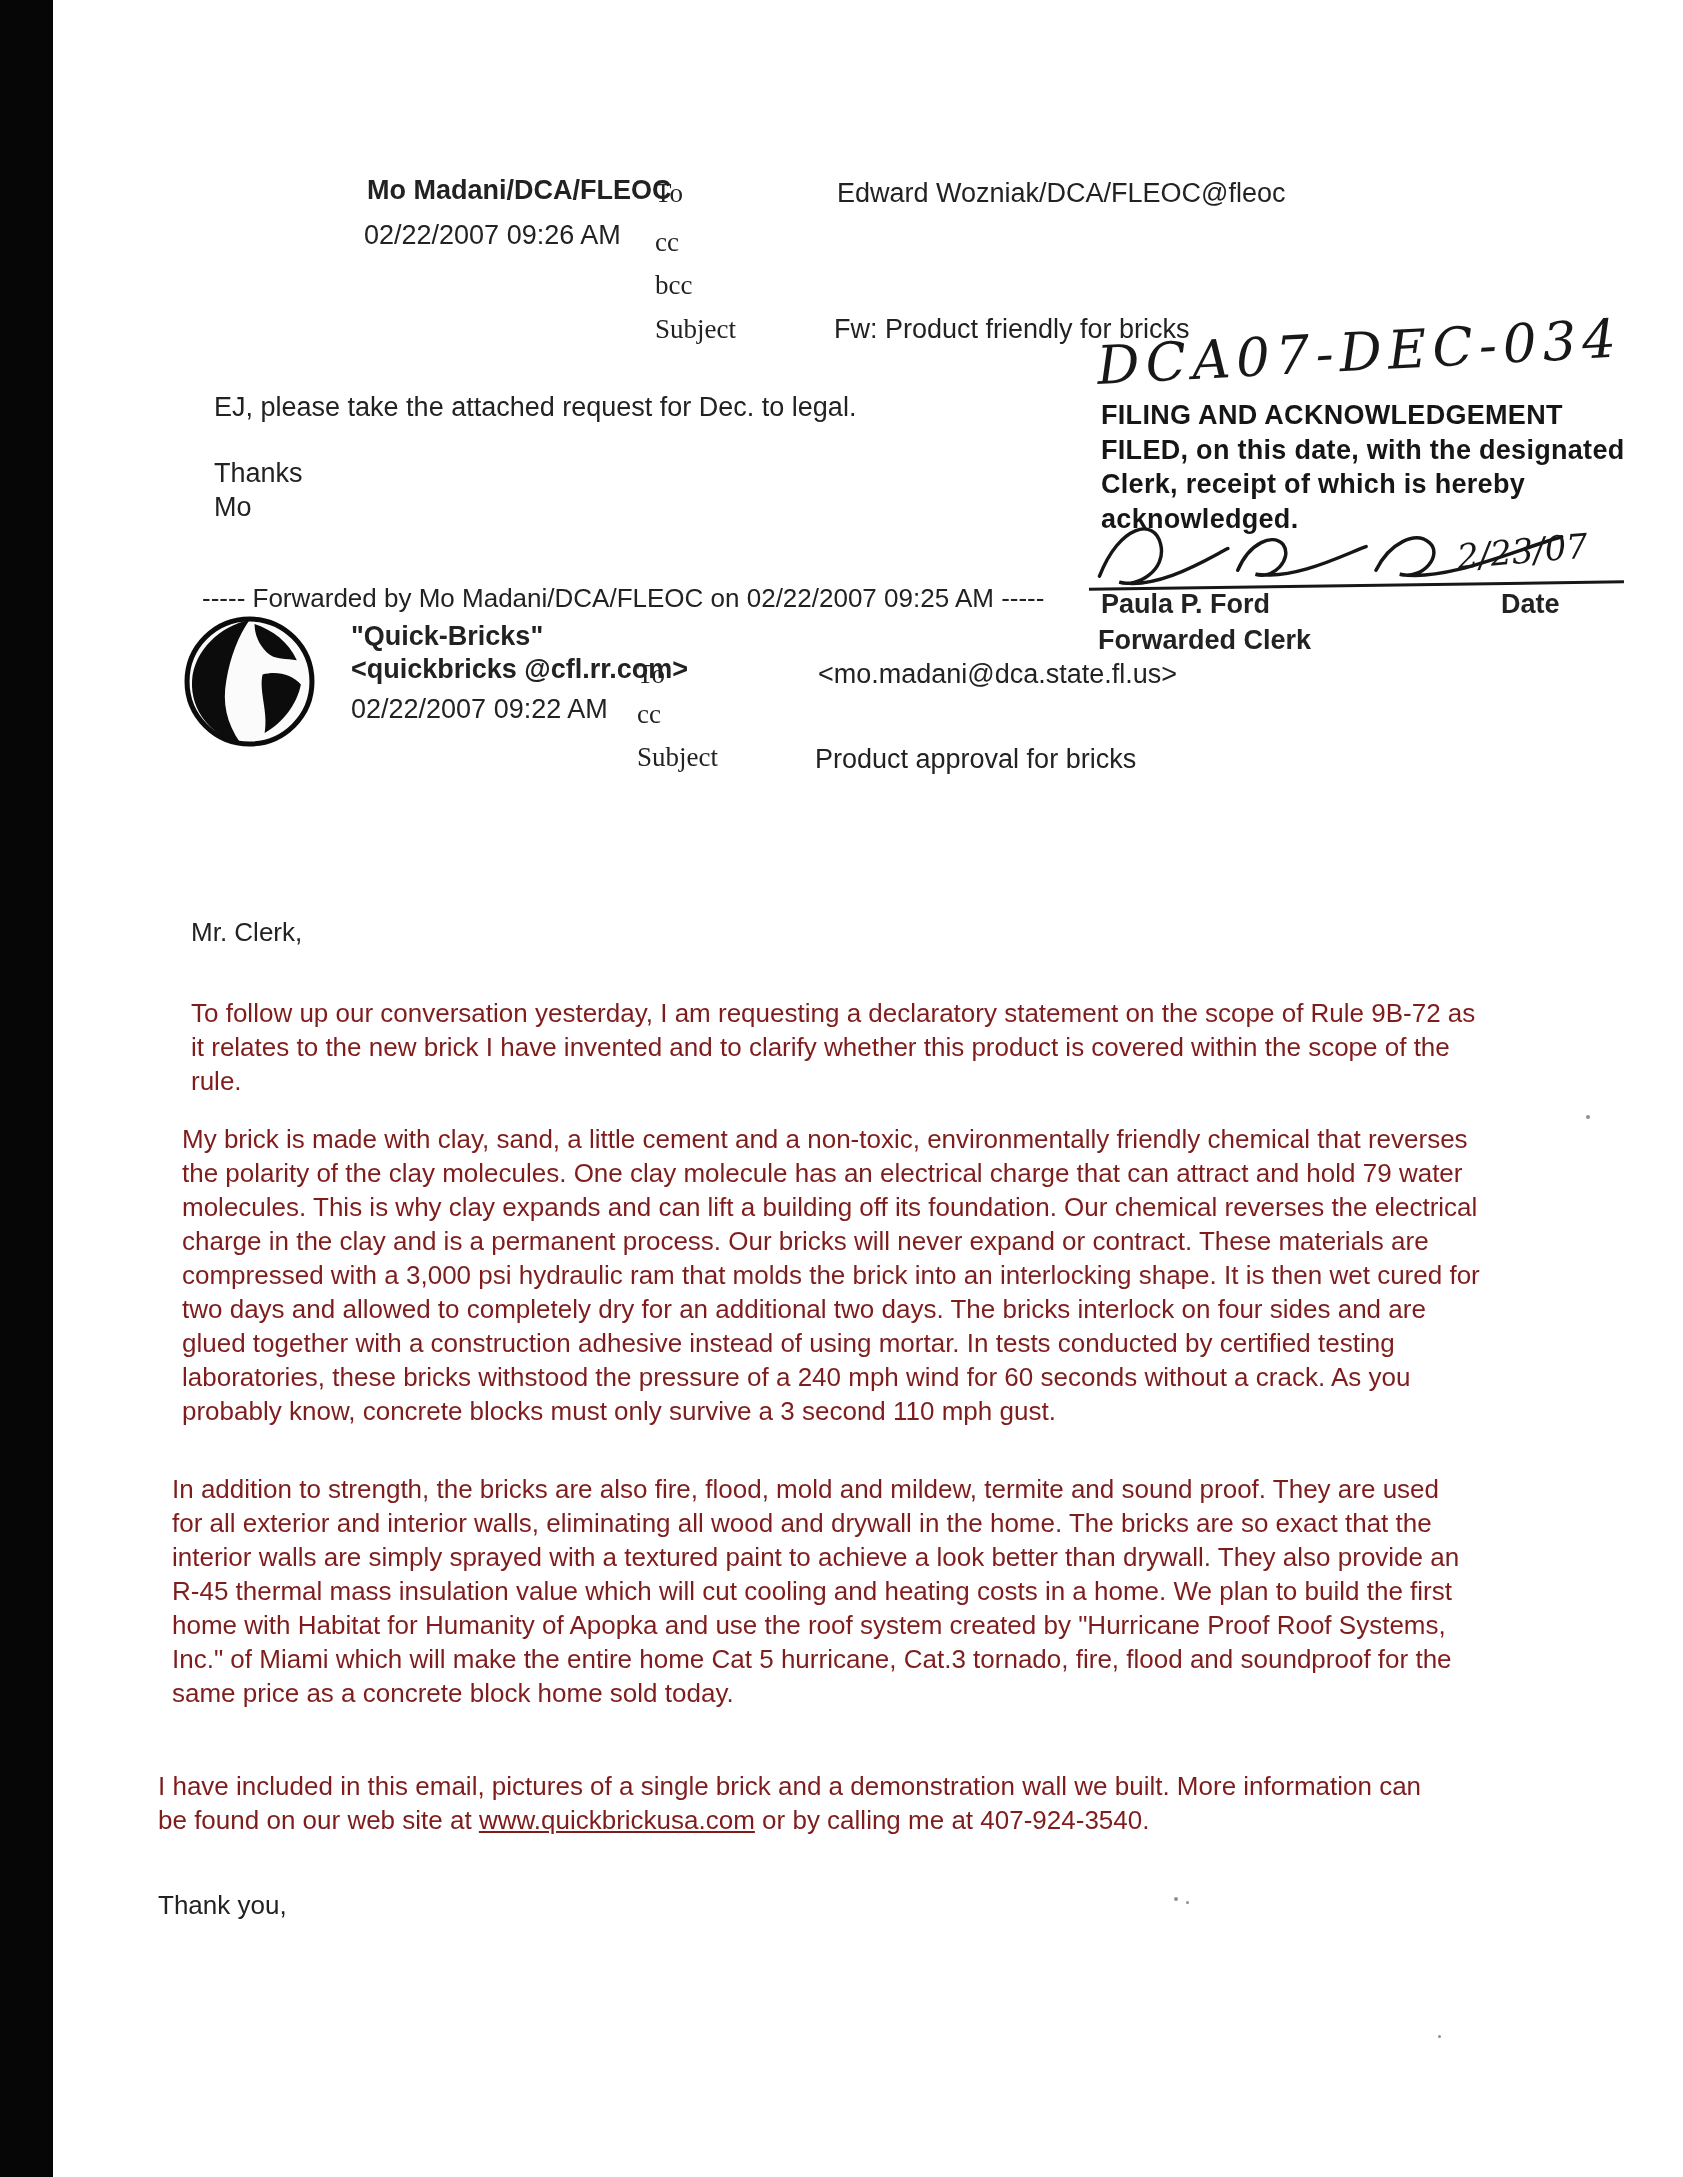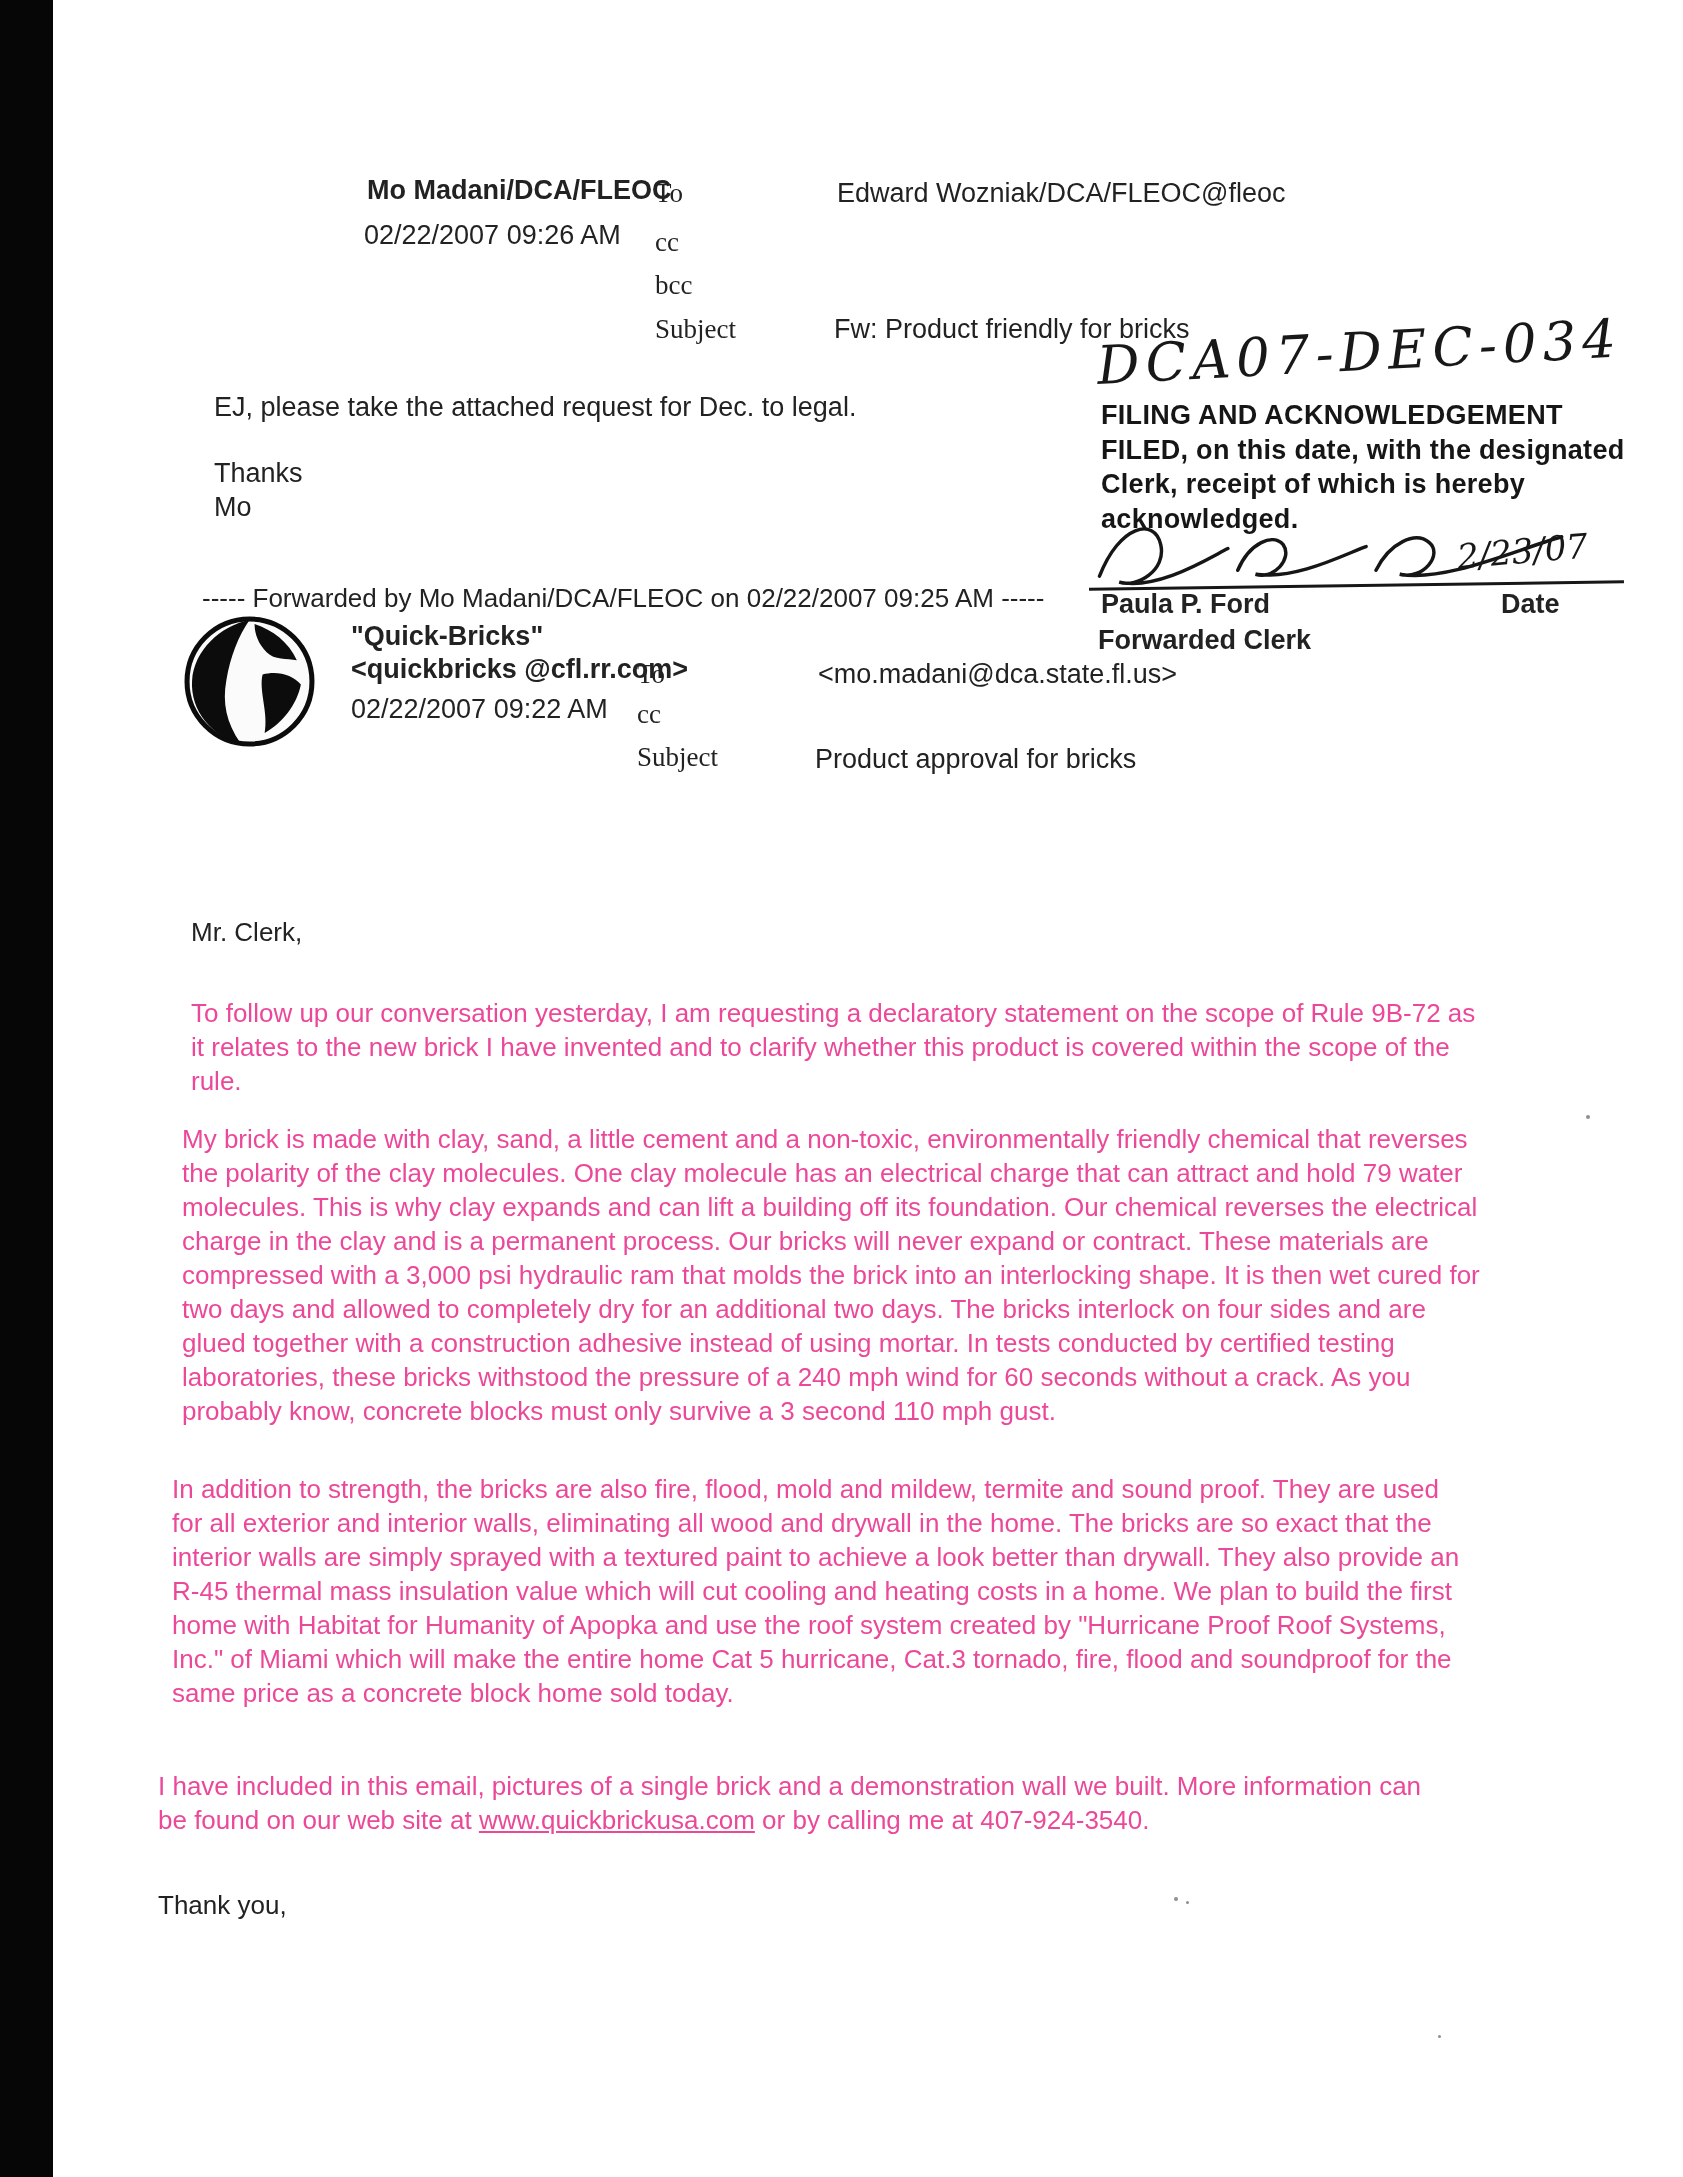"To follow up our conversation" .para { color: #ec4899 -> #7f1d1d }
